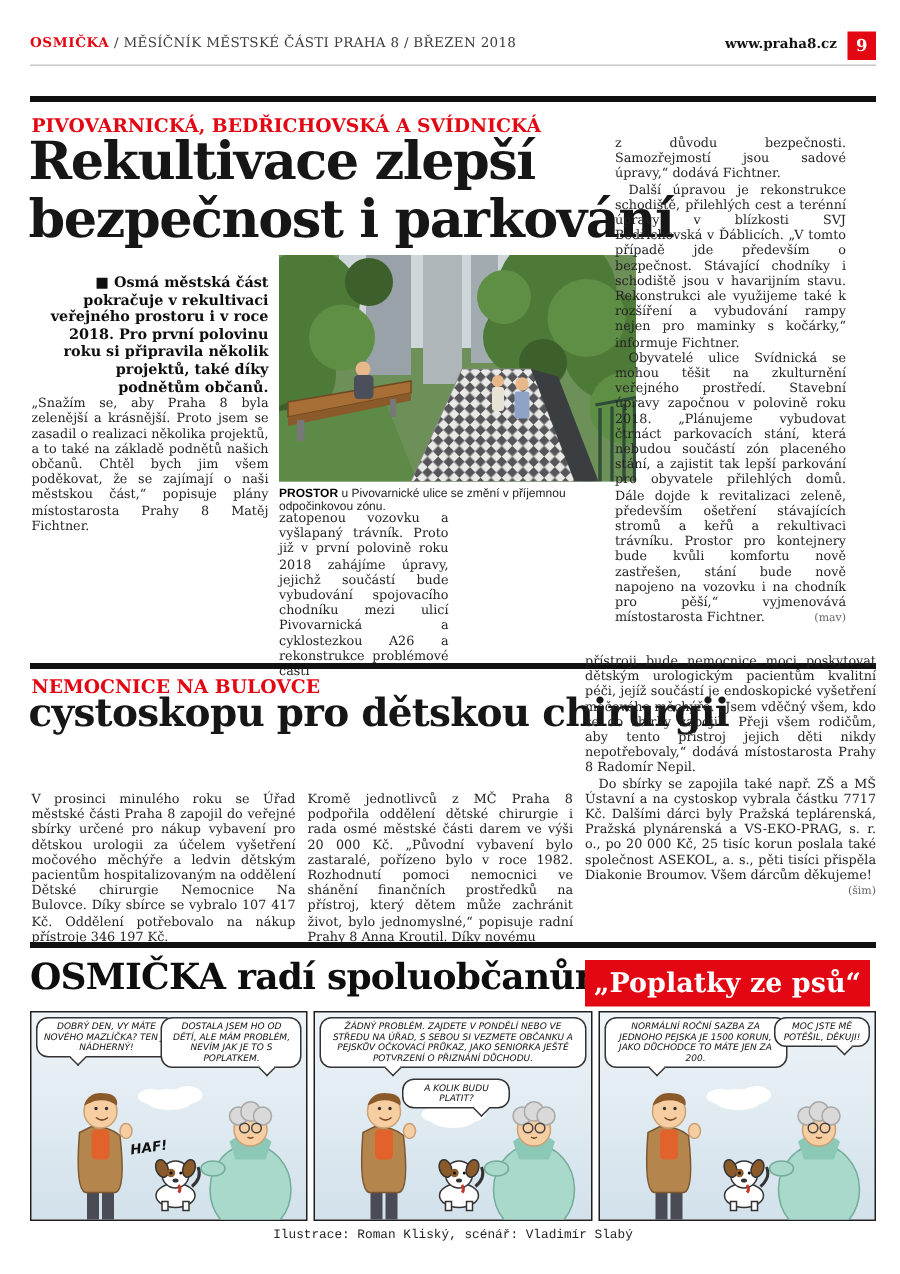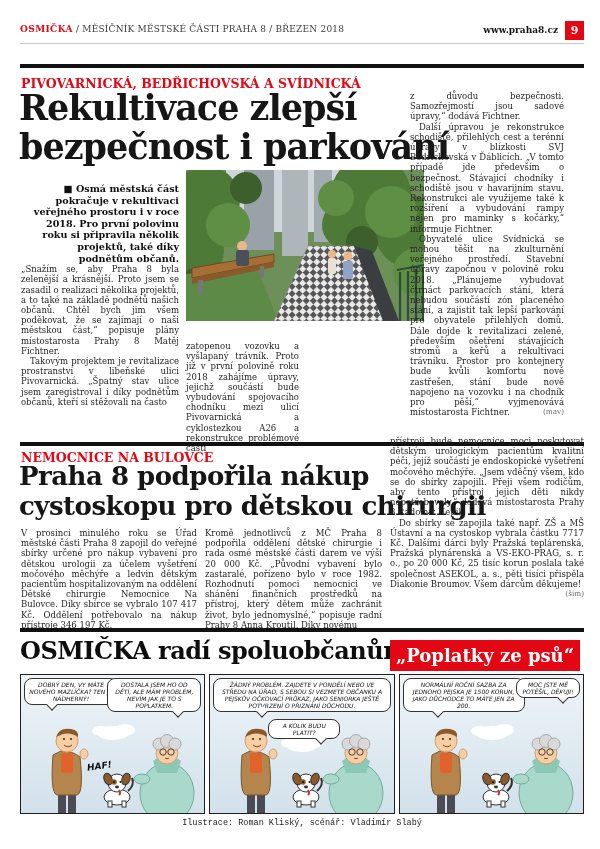"PROSTOR u Pivovarnické ulice se" div.caption { html: none -> <div> <b>PROSTOR</b><span> u Pivovarnické ulice se změní v příjemnou odpočinkovou zónu.</span> </div> }
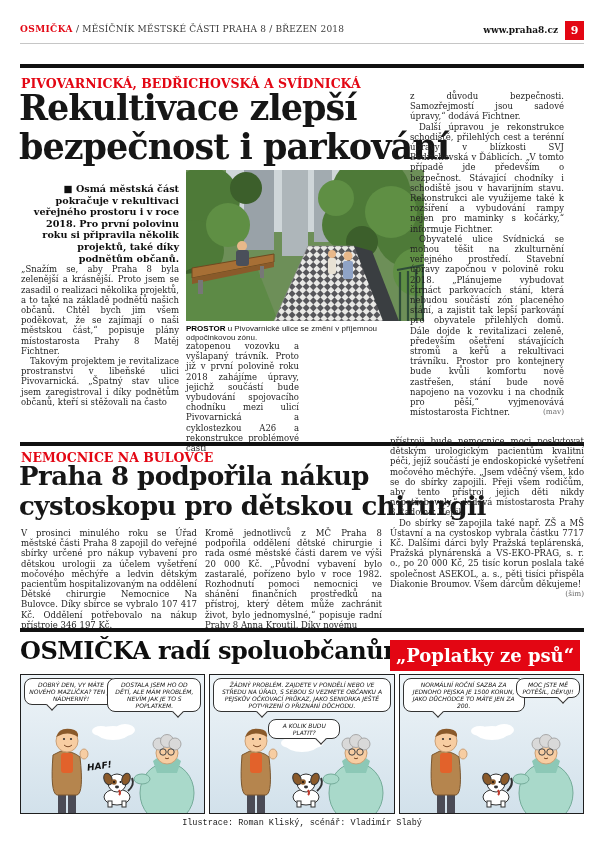"Takovým projektem je revitalizace" p { html: <p>Takovým projektem je revitalizace prostranství v libeňské ulici Pivovarnická. „Špatný stav ulice jsem zaregistroval i díky podnětům občanů, kteří si stěžovali na často</p> -> none }
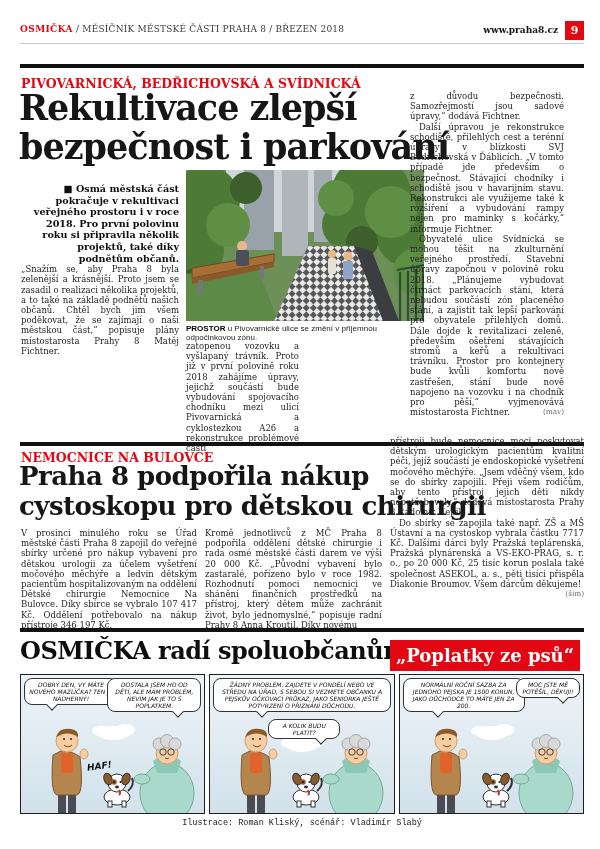"Praha 8 podpořila nákup" div { html: <div>Praha 8 podpořila nákup</div> -> none }
